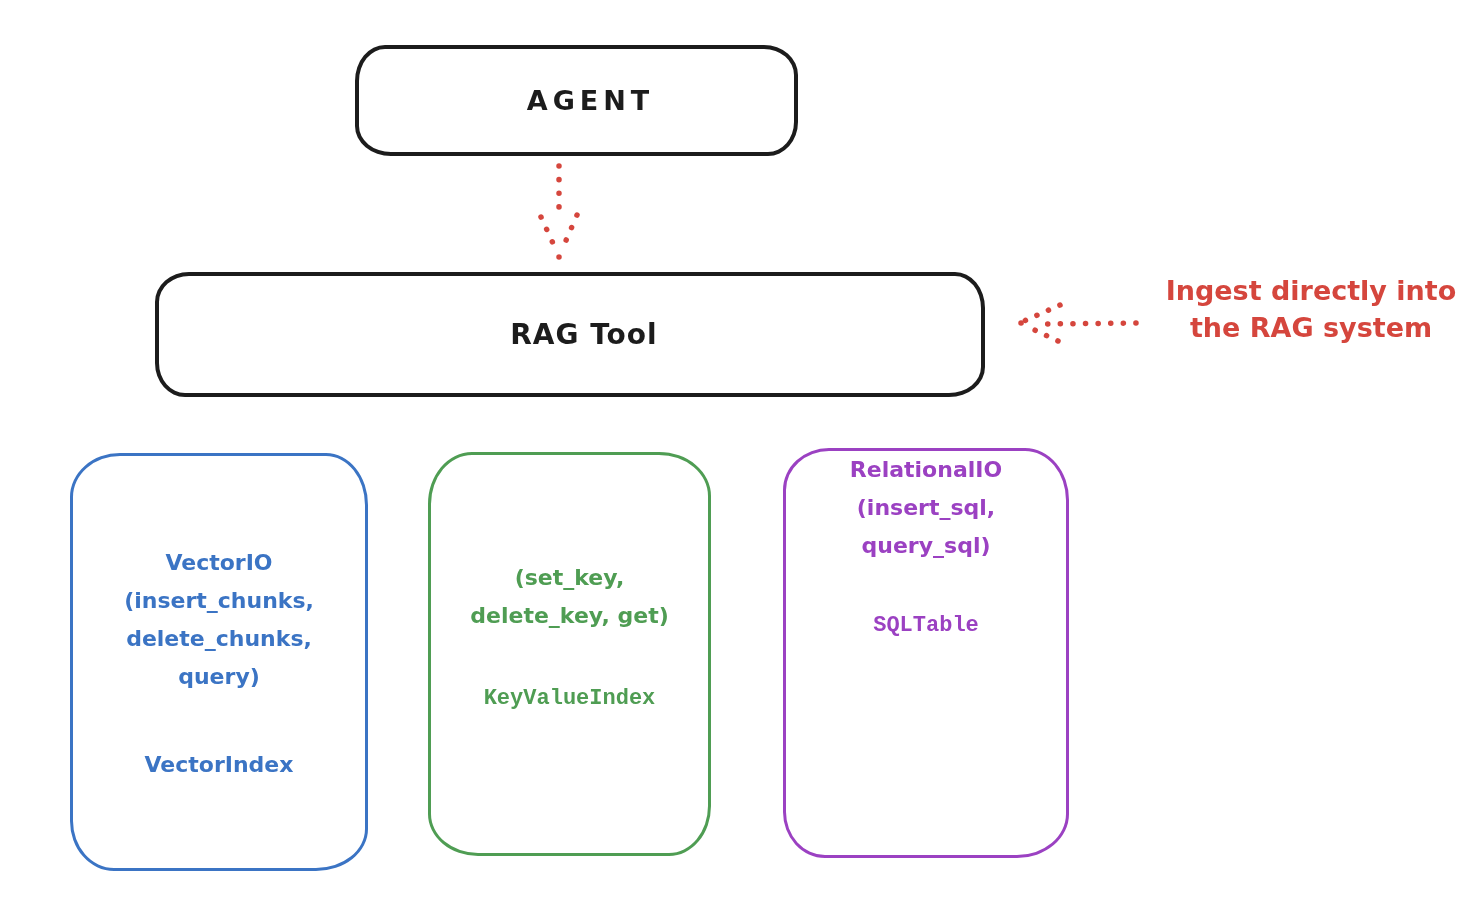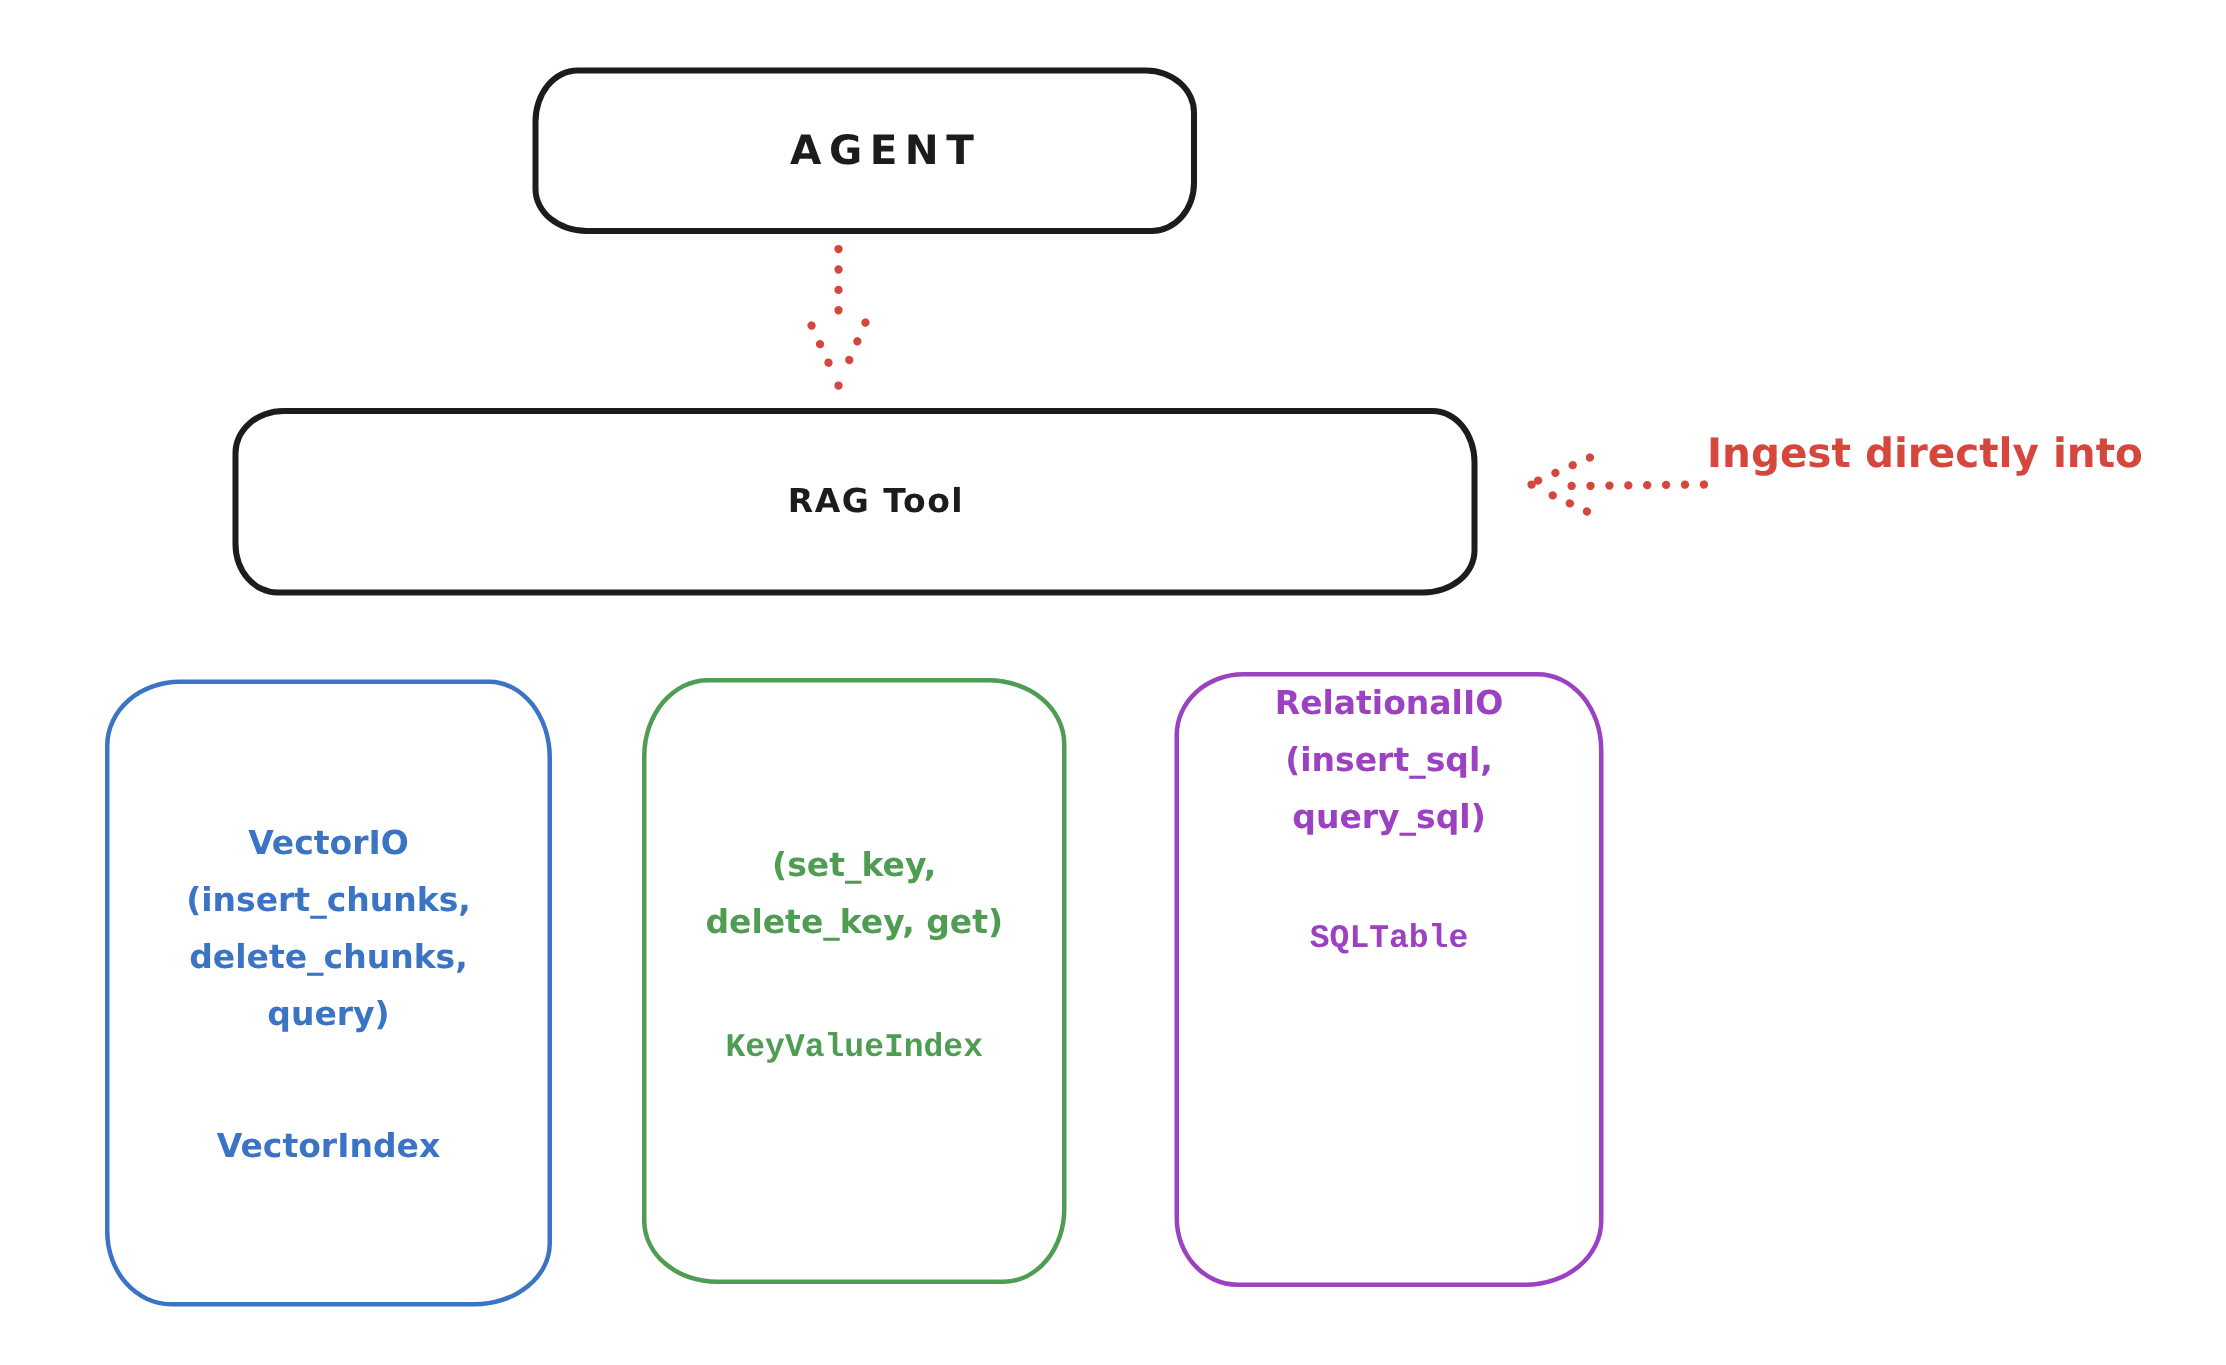"Ingest directly into" .annotation { text-align: left -> center; top: 284px -> 272px }
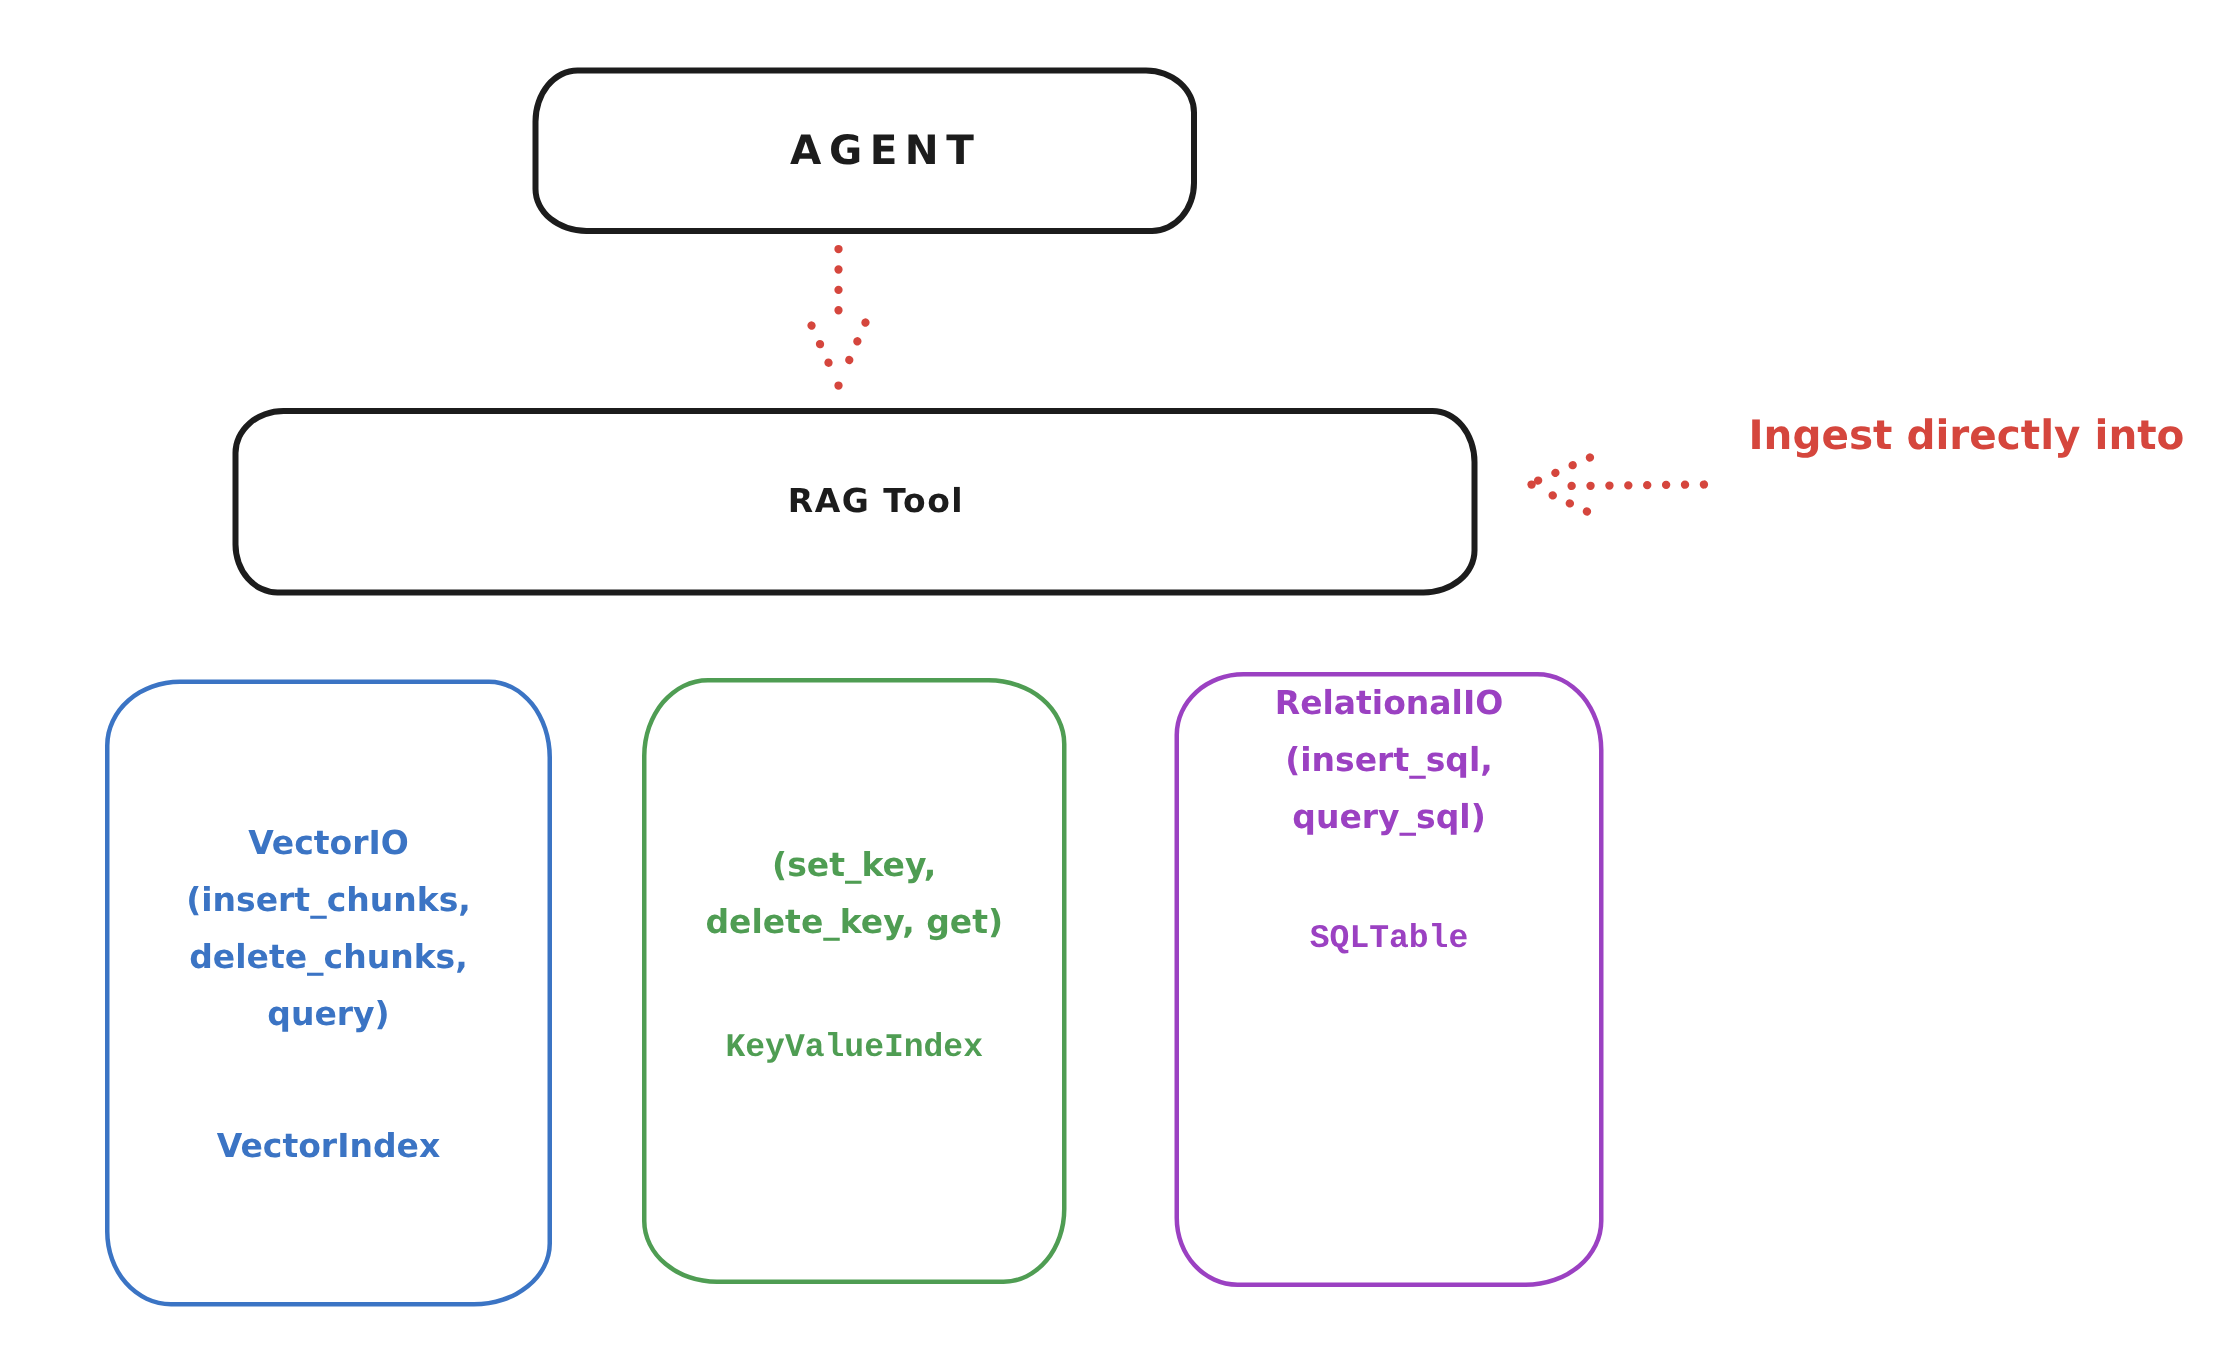"RAG Tool" .rag-box .box-label { font-size: 22px -> 28px }
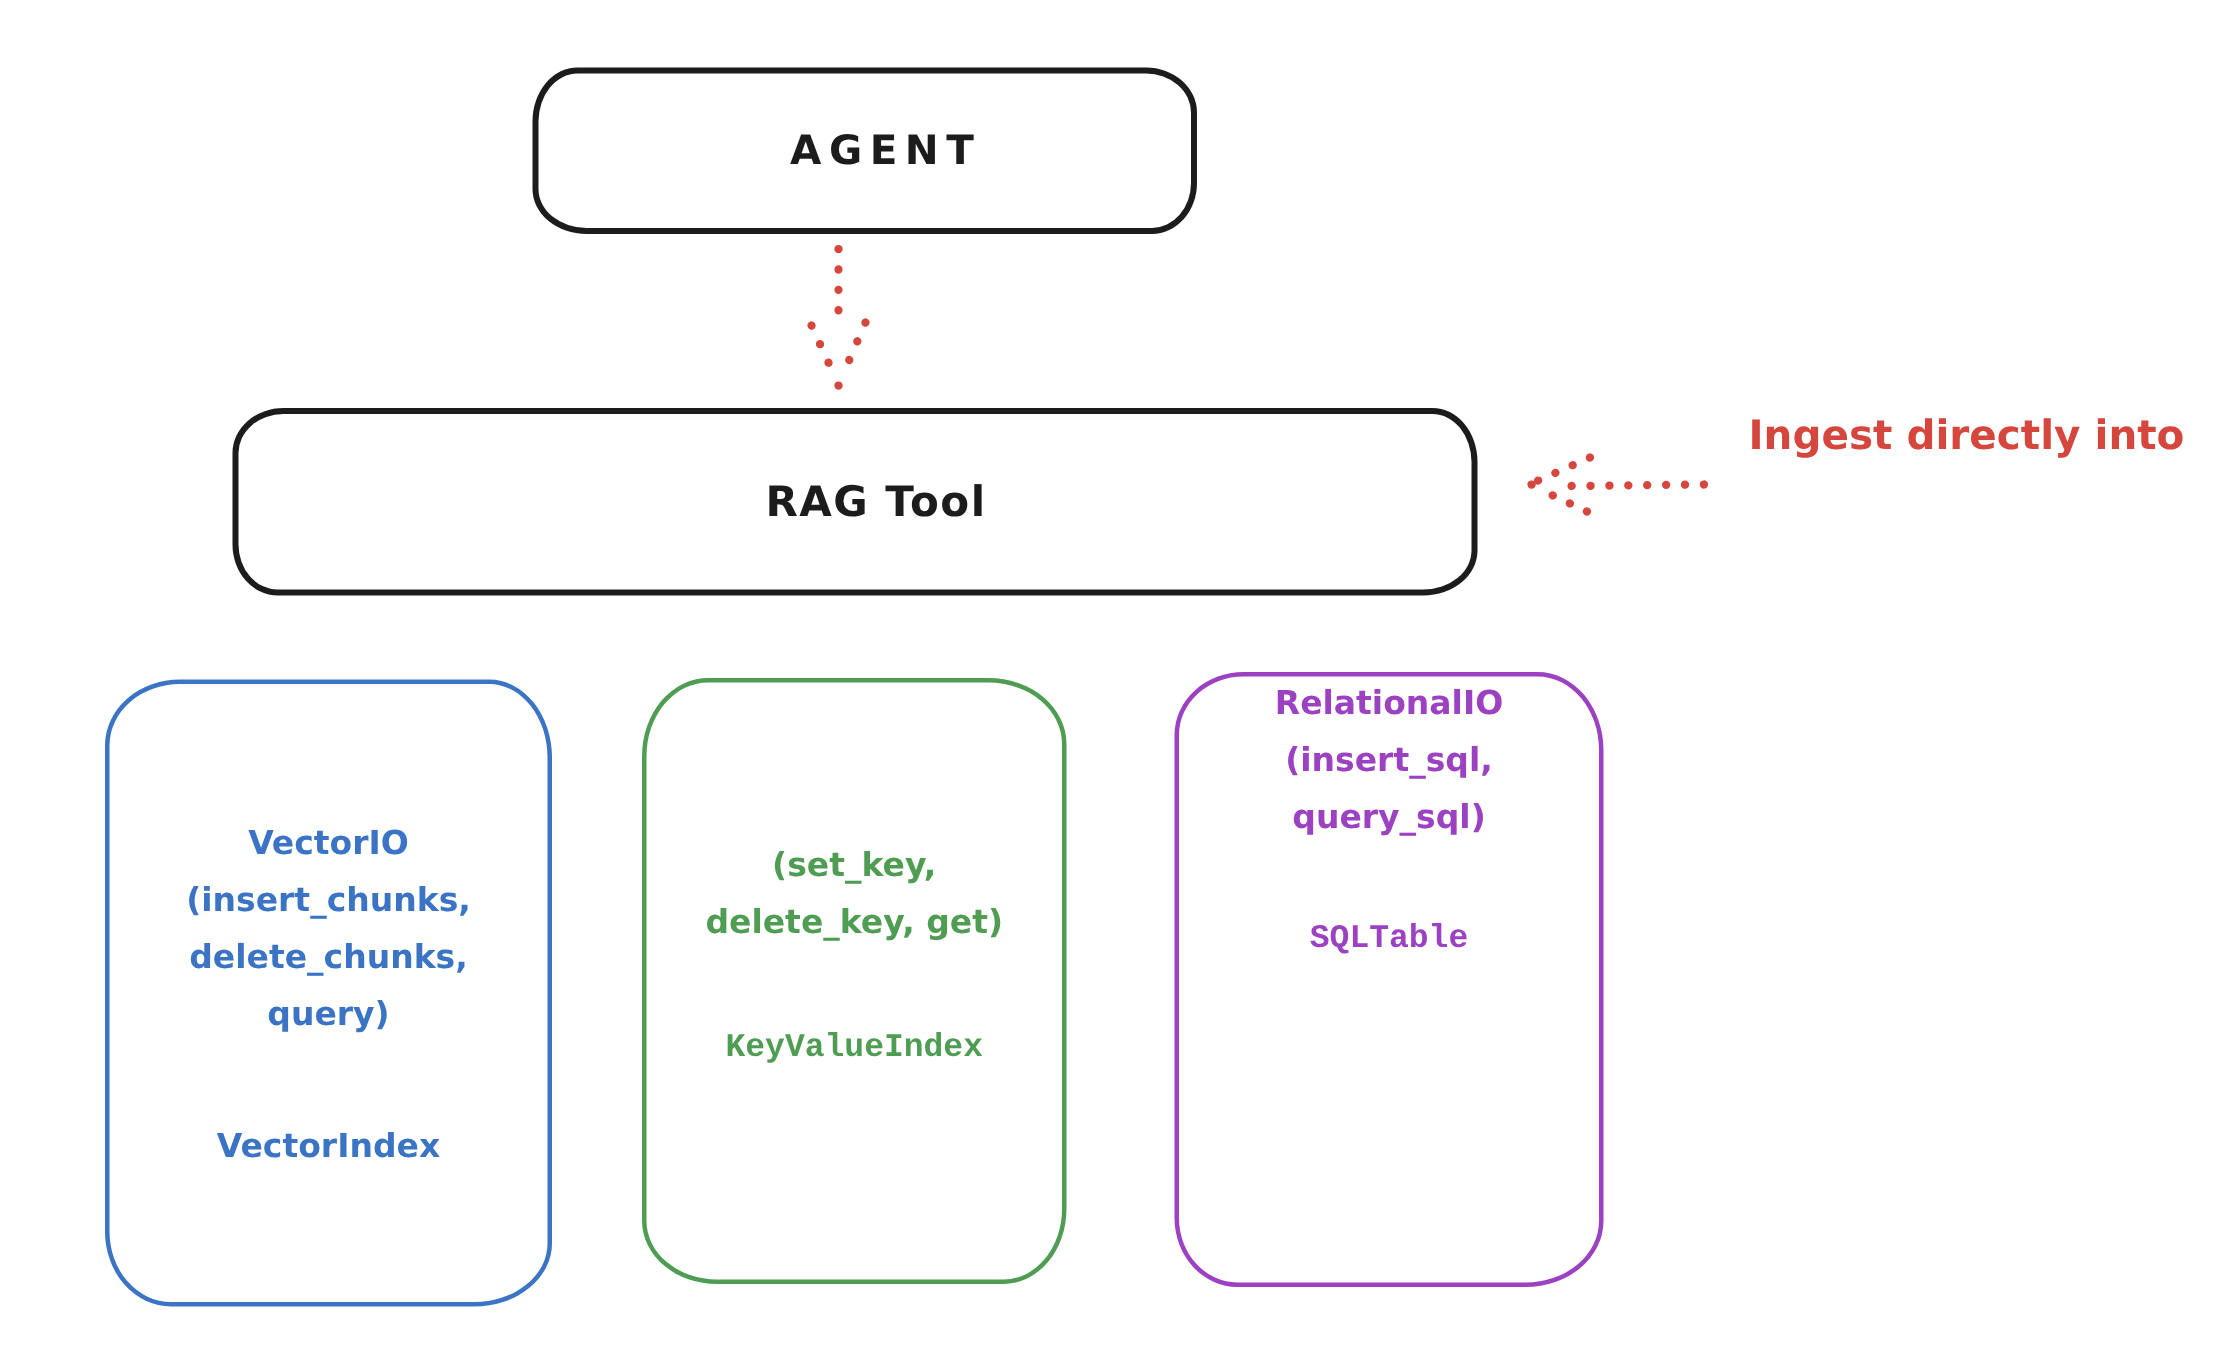"the RAG system" div { html: none -> <div>the RAG system</div> }
